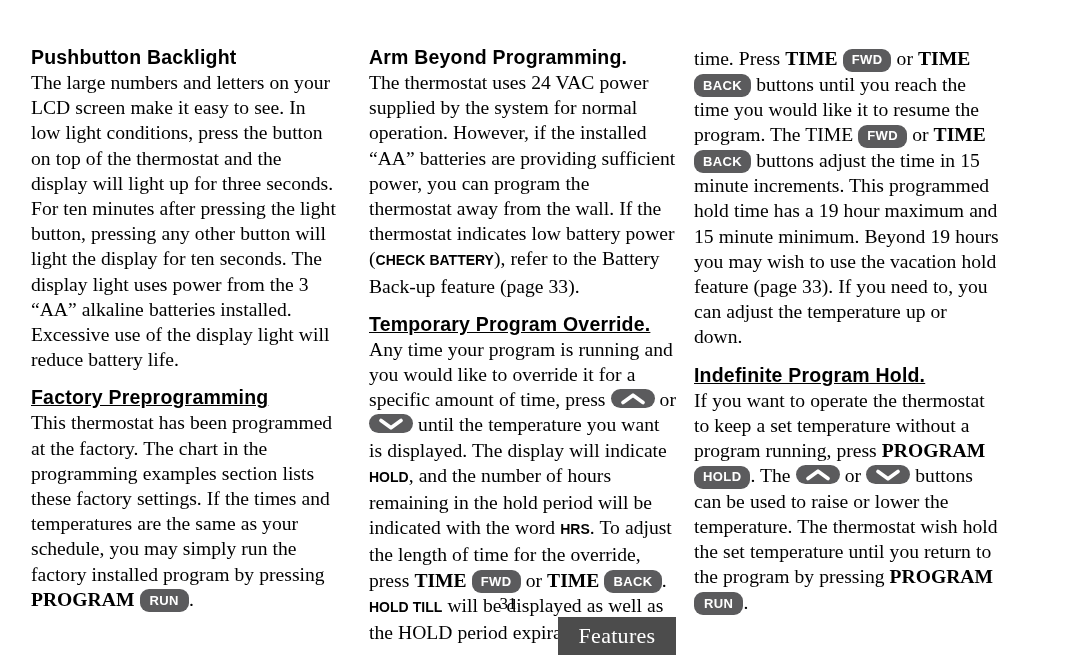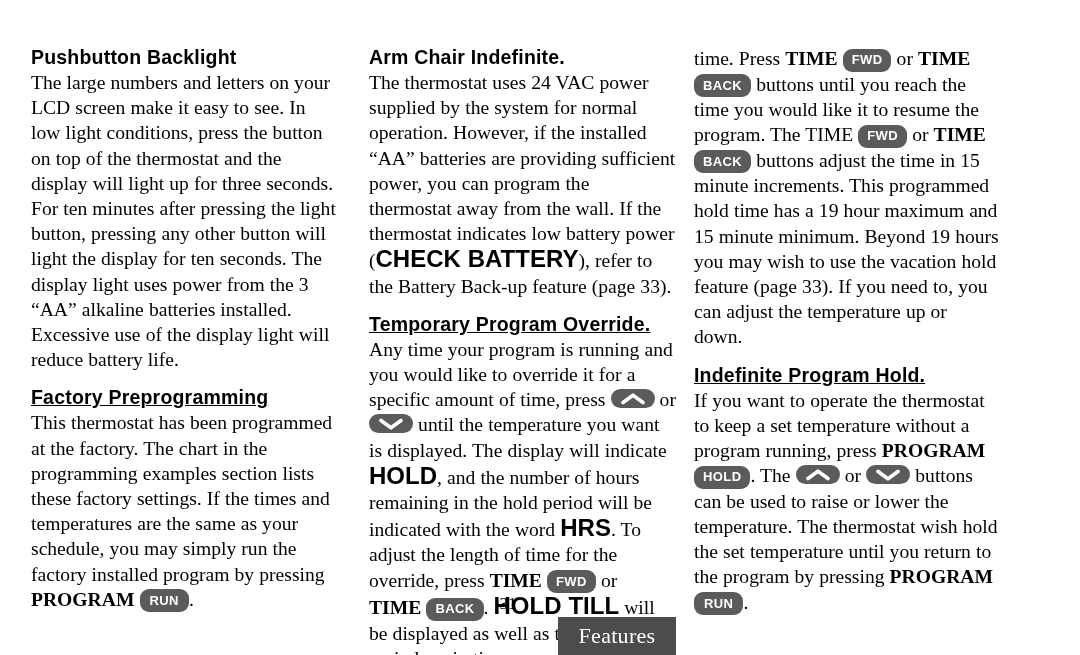"Arm Chair Indefinite." h2.heading { text: Chair Indefinite -> Beyond Programming }
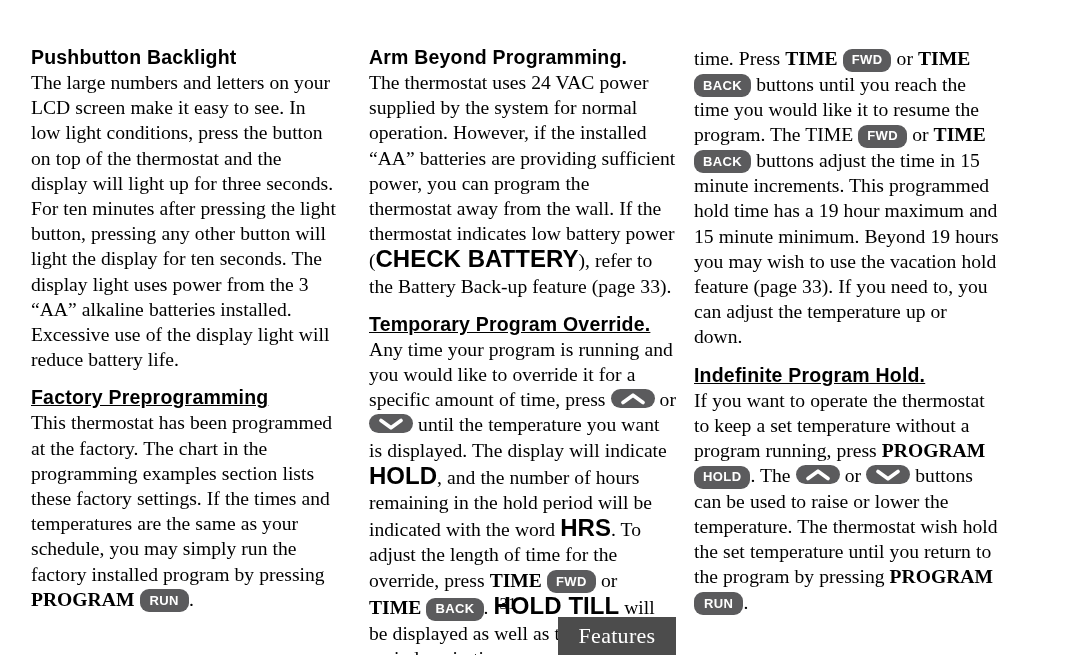"CHECK BATTERY" .bs { font-size: 24px -> 14px }
